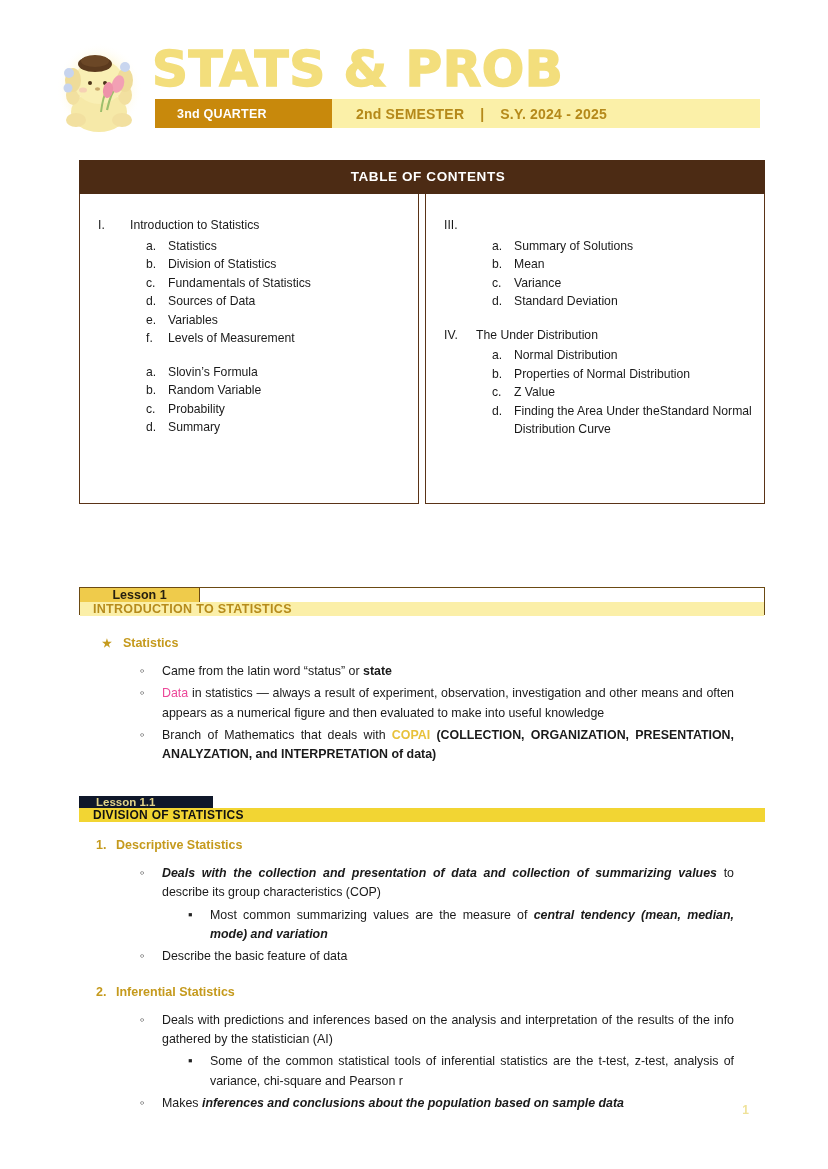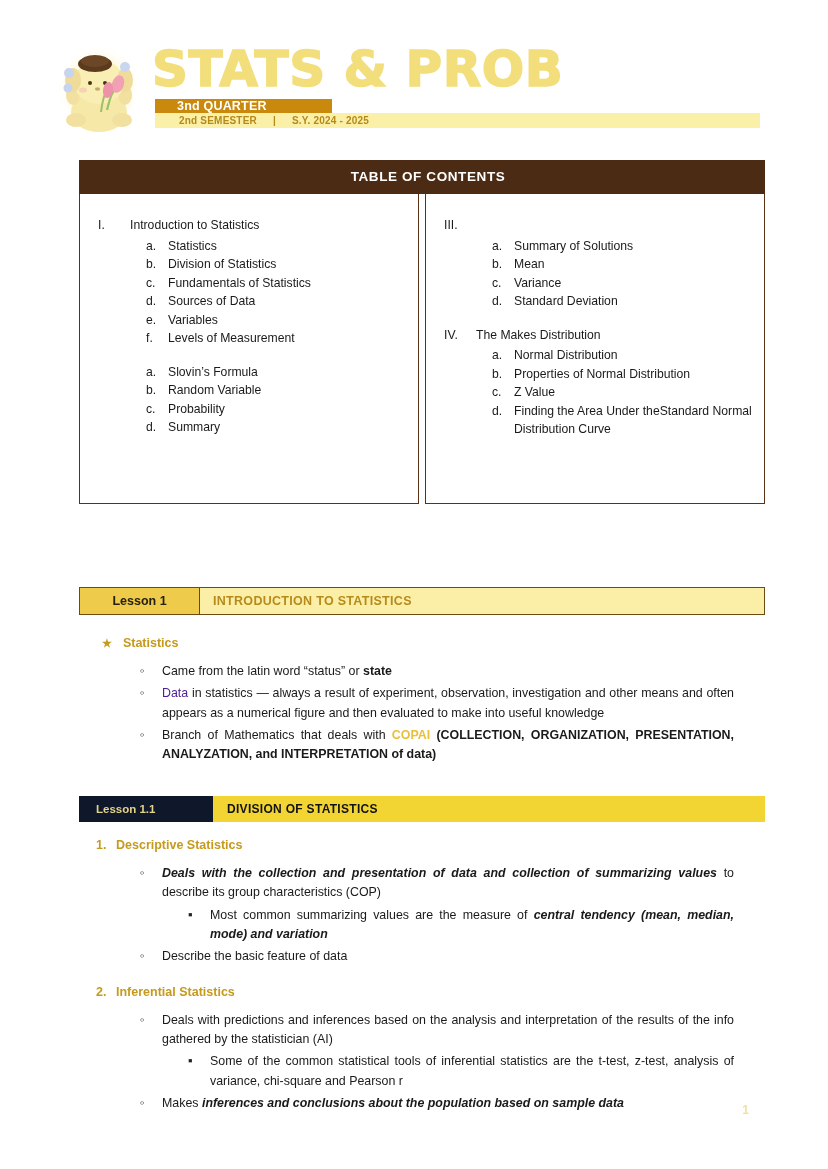"3nd QUARTER" .banner { flex-direction: column -> none }
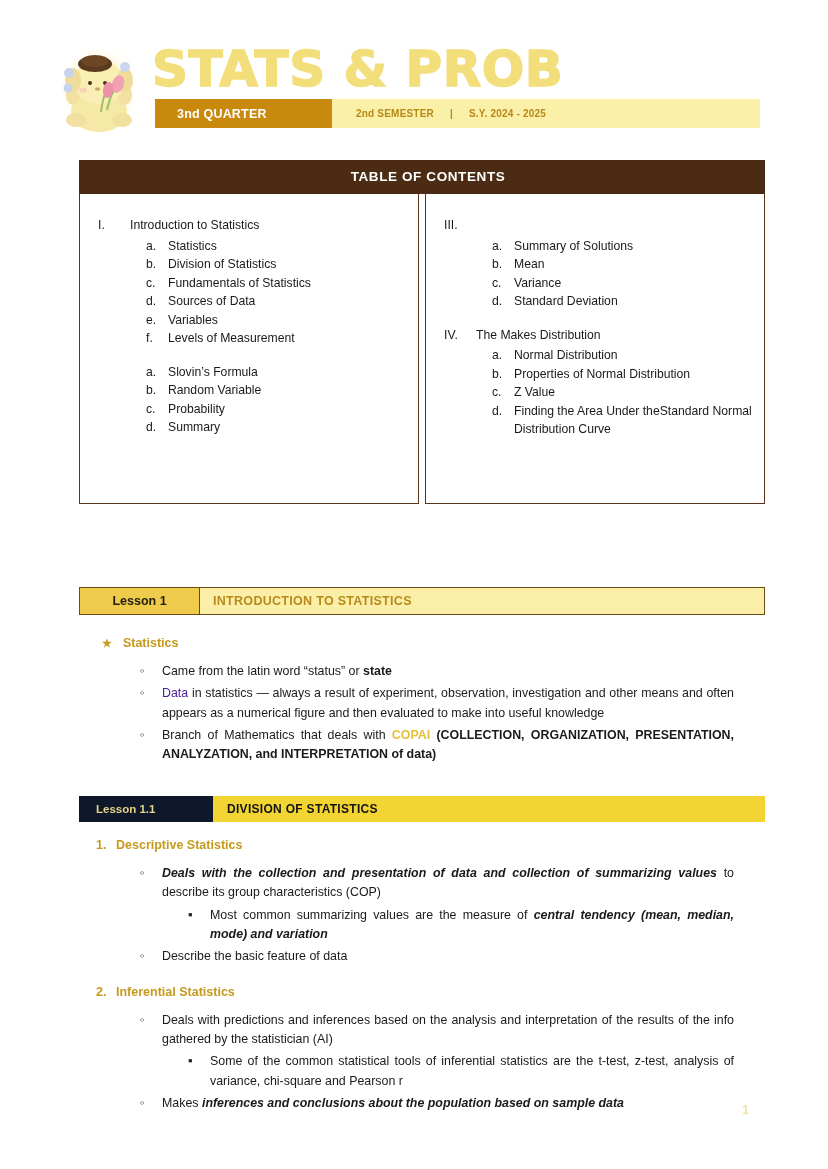"2nd SEMESTER" .banner-right { font-size: 10px -> 14px }
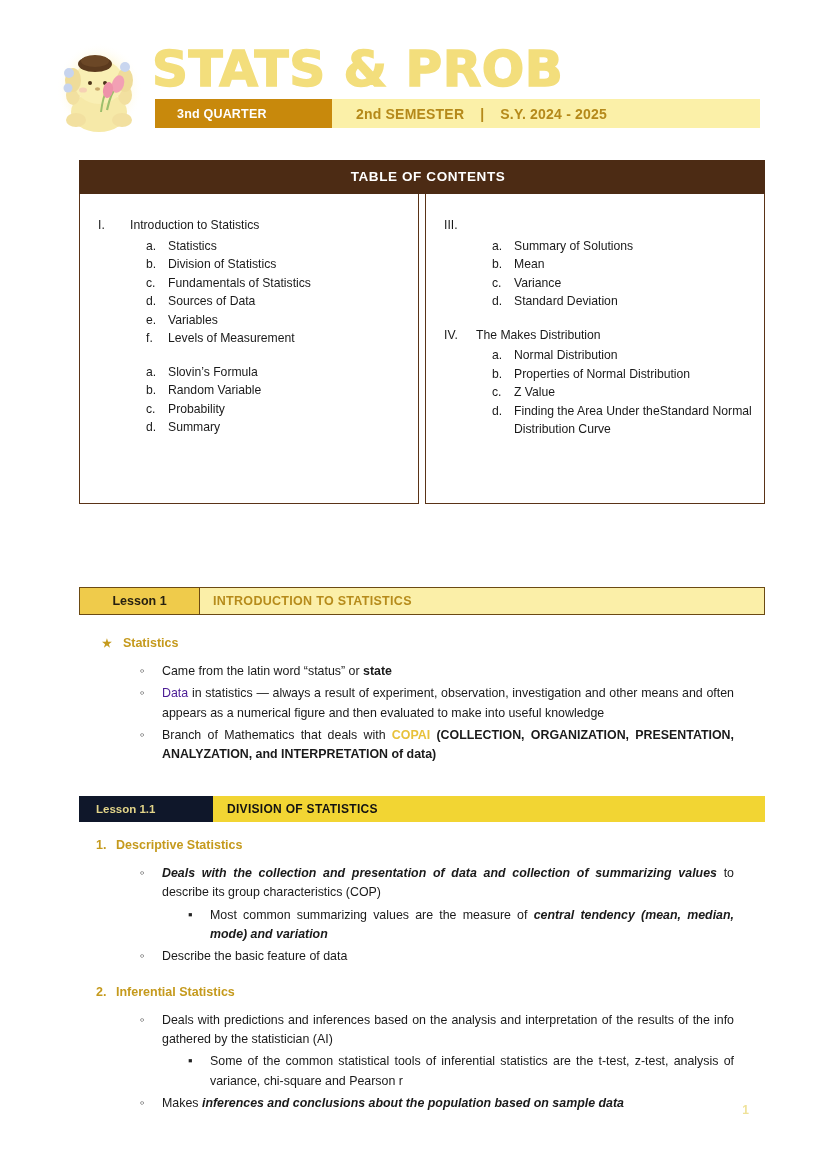"The Makes Distribution" div.toc-text { text: Makes -> Under }
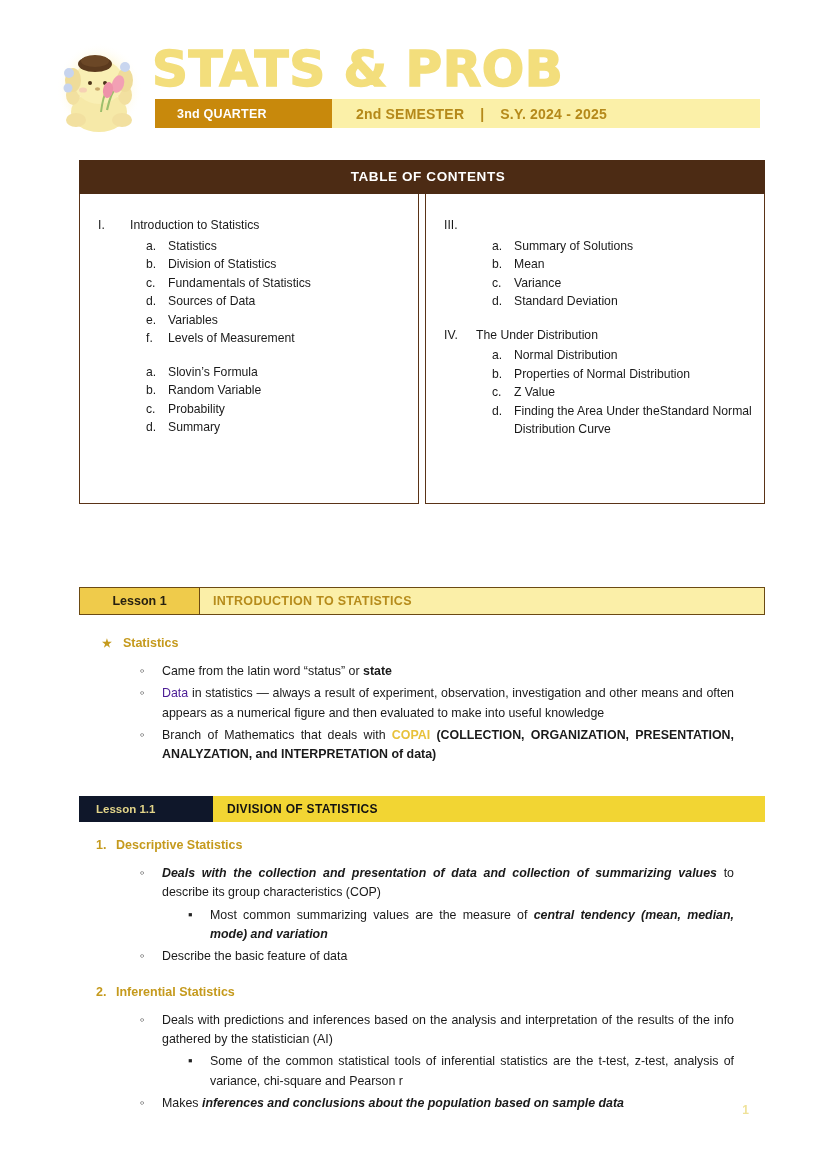"Lesson 1" .lesson-bar { flex-direction: none -> column }
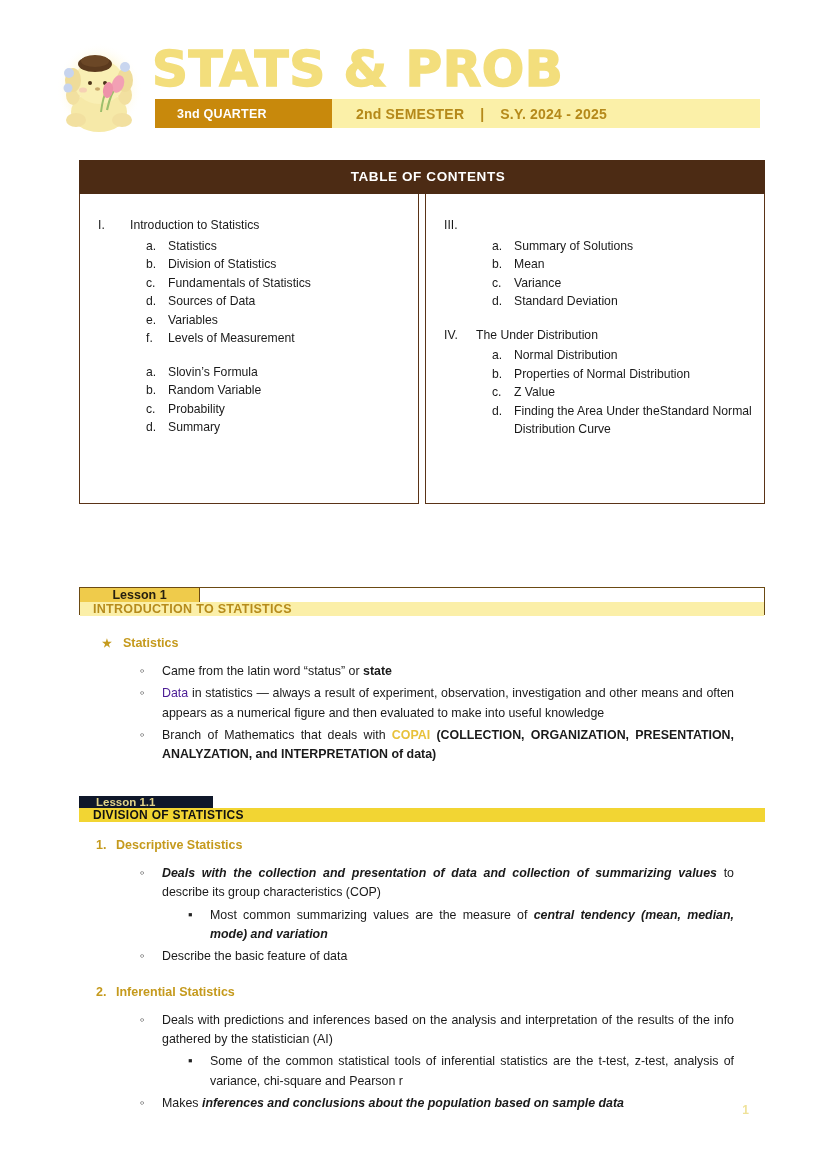"Data" .hl { color: #4c1d95 -> #ec4899 }
